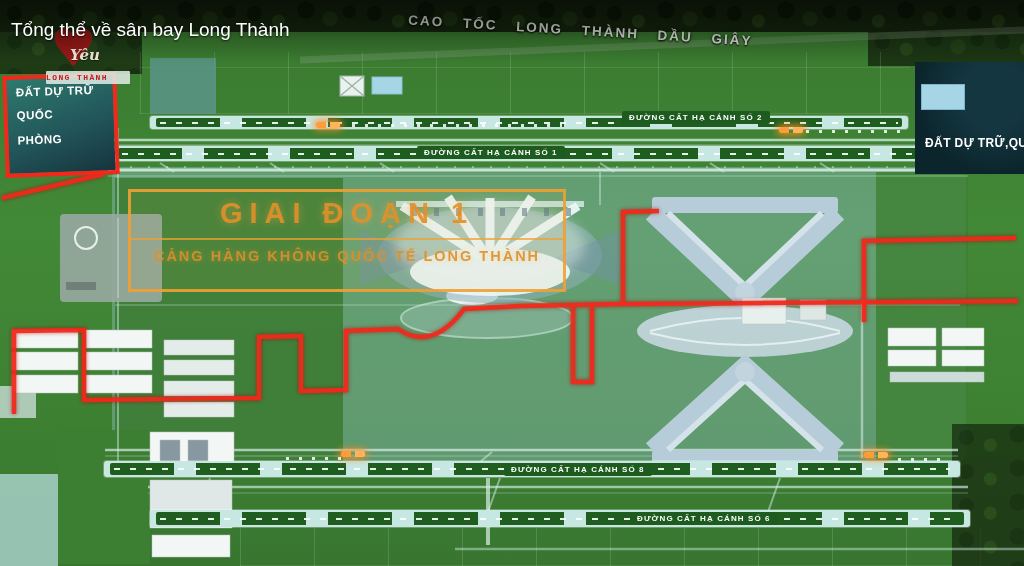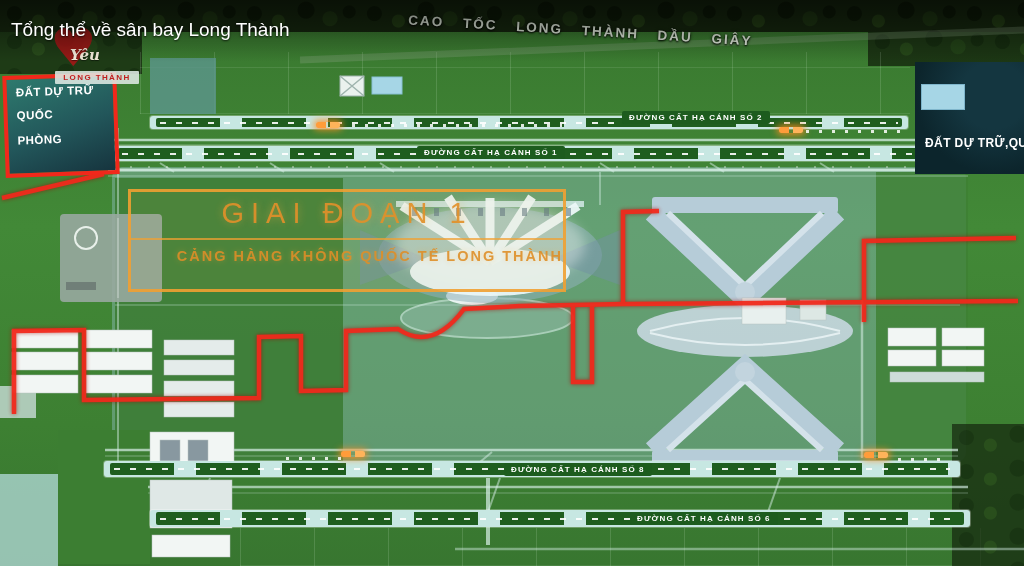"LONG THÀNH" .logo .banner { font-family: none -> Liberation Mono, monospace; left: 15px -> 6px; text-align: center -> left }
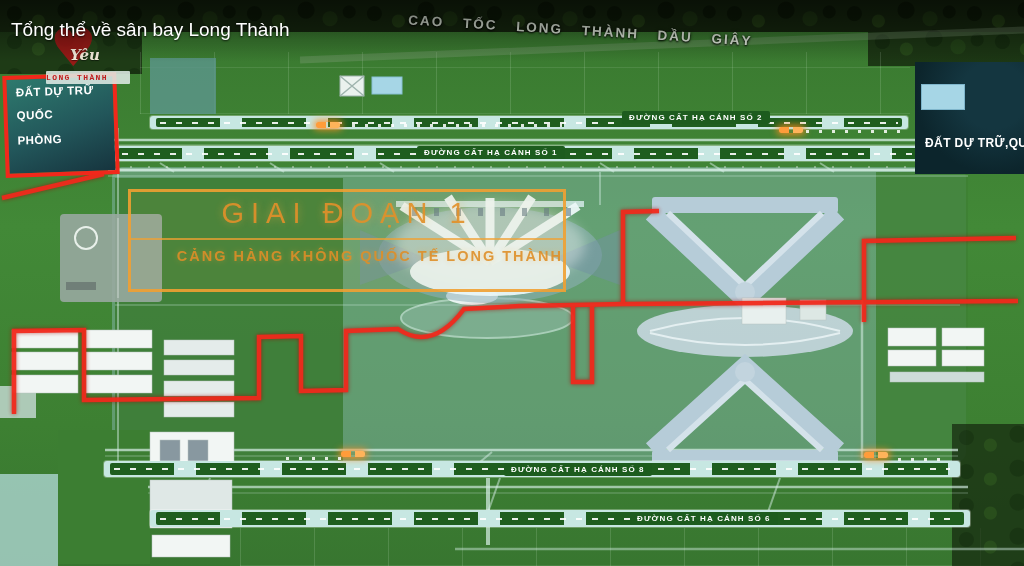"GIAI ĐOẠN 1" .phase-box .t { font-weight: normal -> bold }
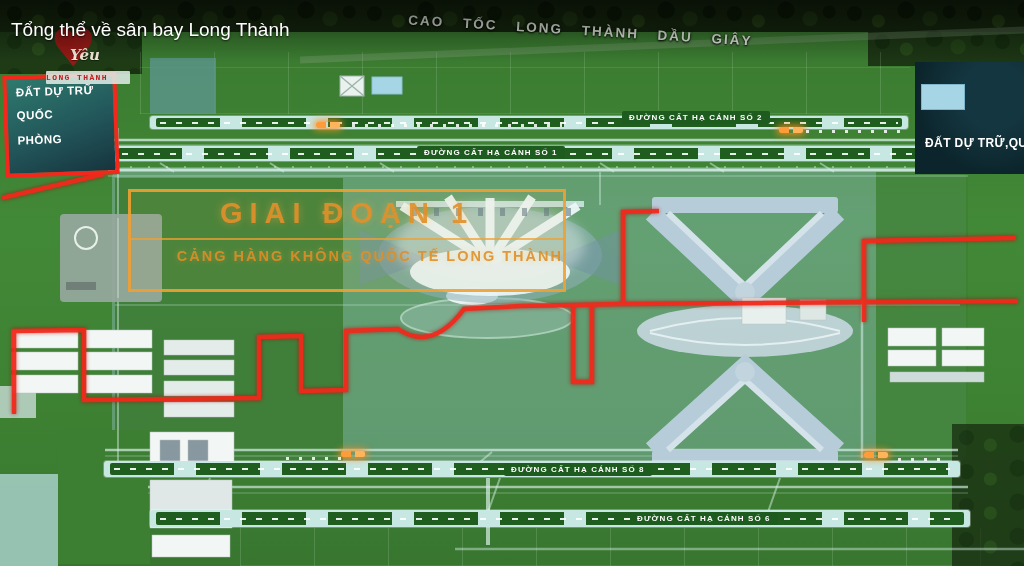"CẢNG HÀNG KHÔNG QUỐC TẾ" .phase-box .s { text-align: right -> center }
